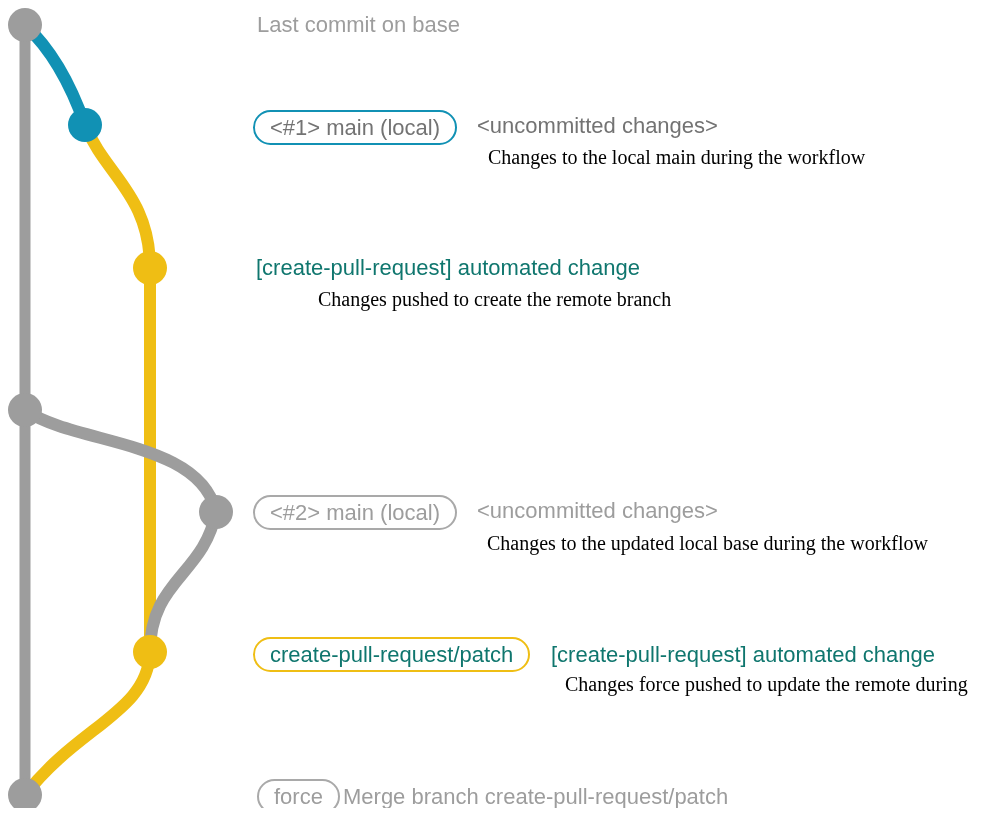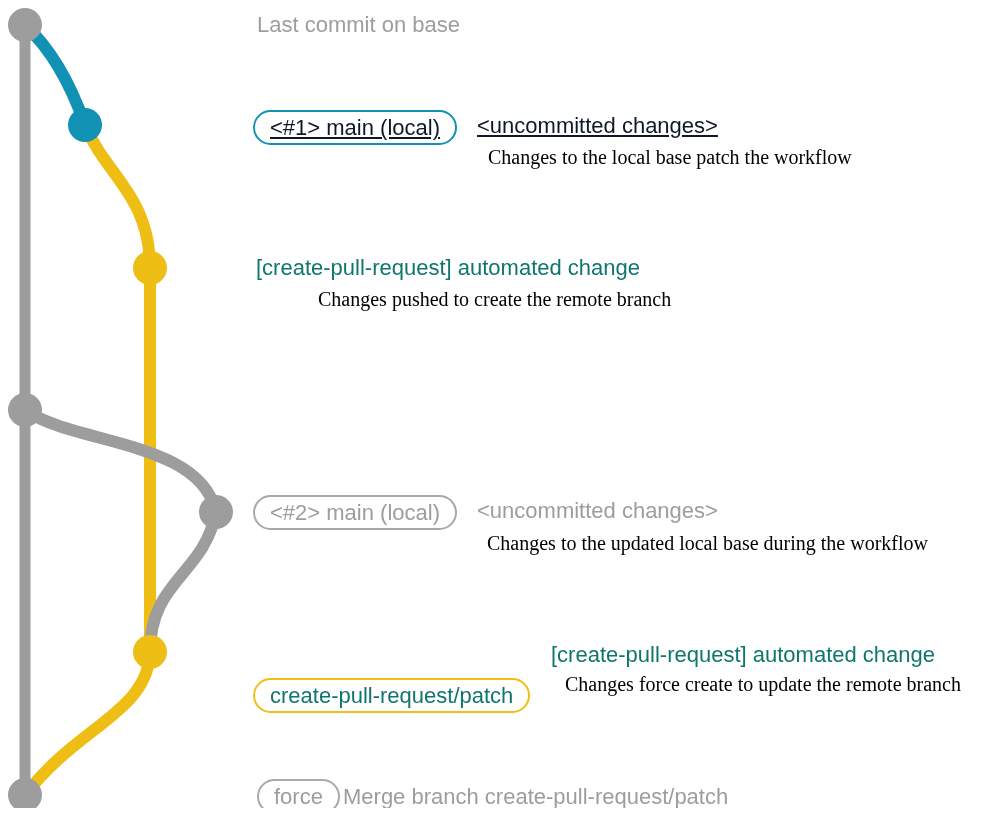"<#1> main (local)" .c-blue { color: #0f172a -> #737373; text-decoration: underline -> none }
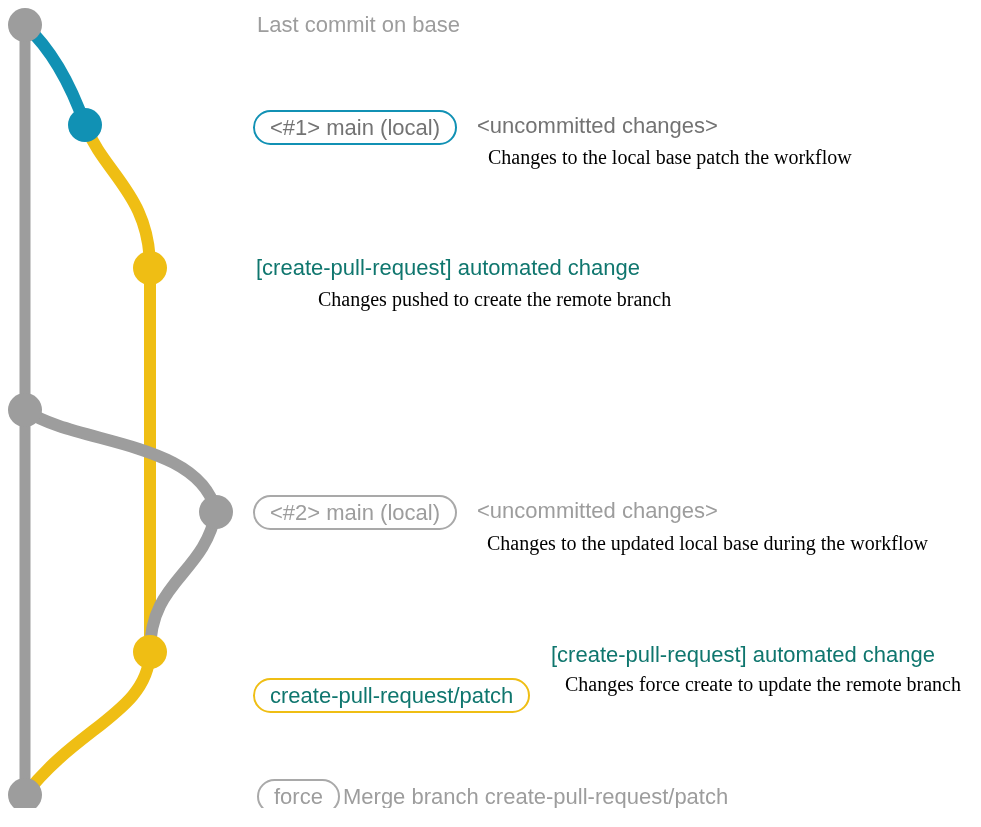"Changes to the local base" div.abs { text: base patch -> main during }
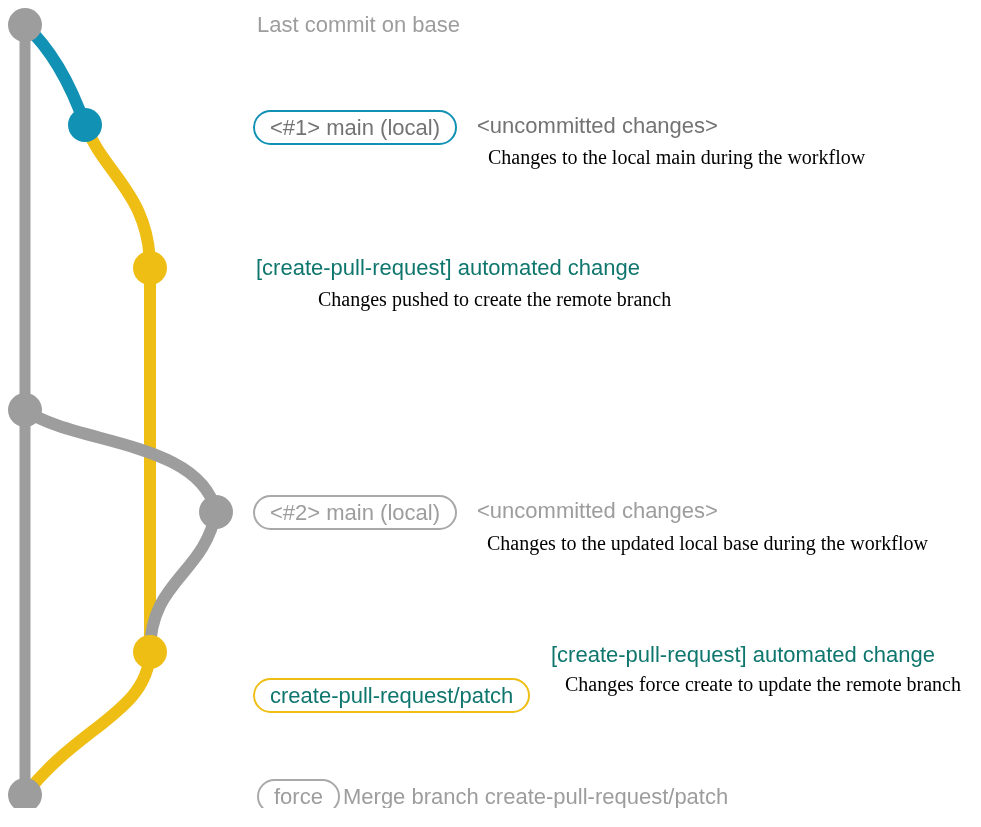"create-pull-request/patch" div.abs { margin-top: 41px -> none }
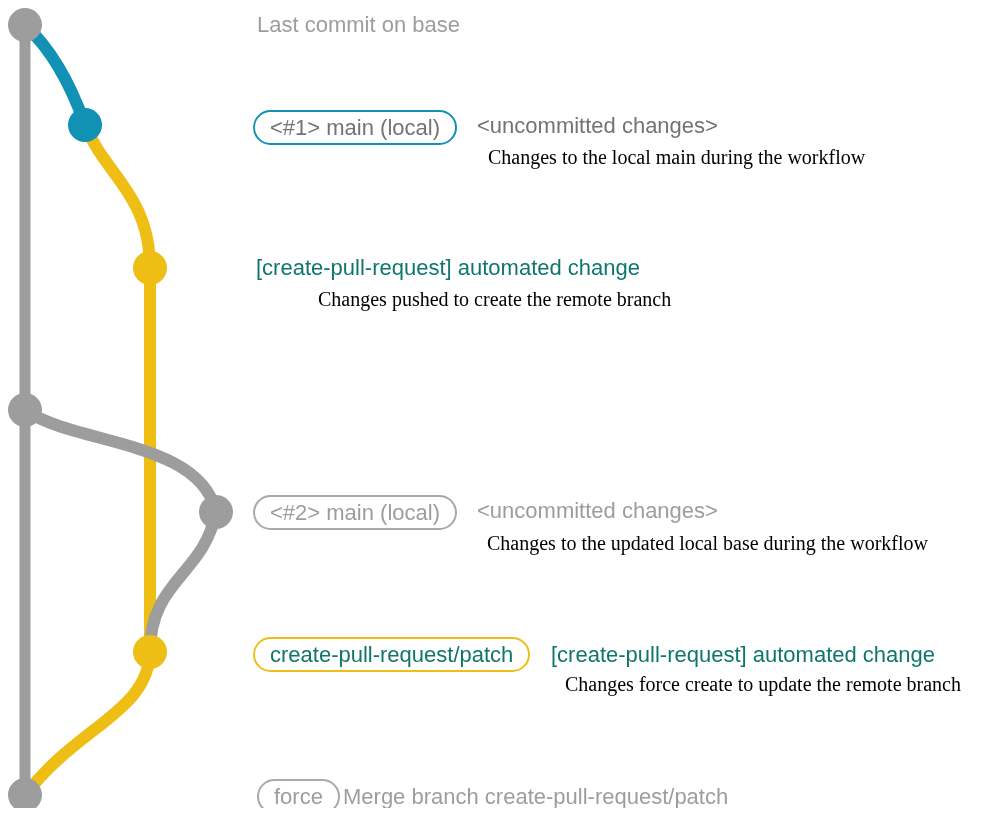"Changes force create to update" div.abs { text: create to update the remote branch -> pushed to update the remote during }
